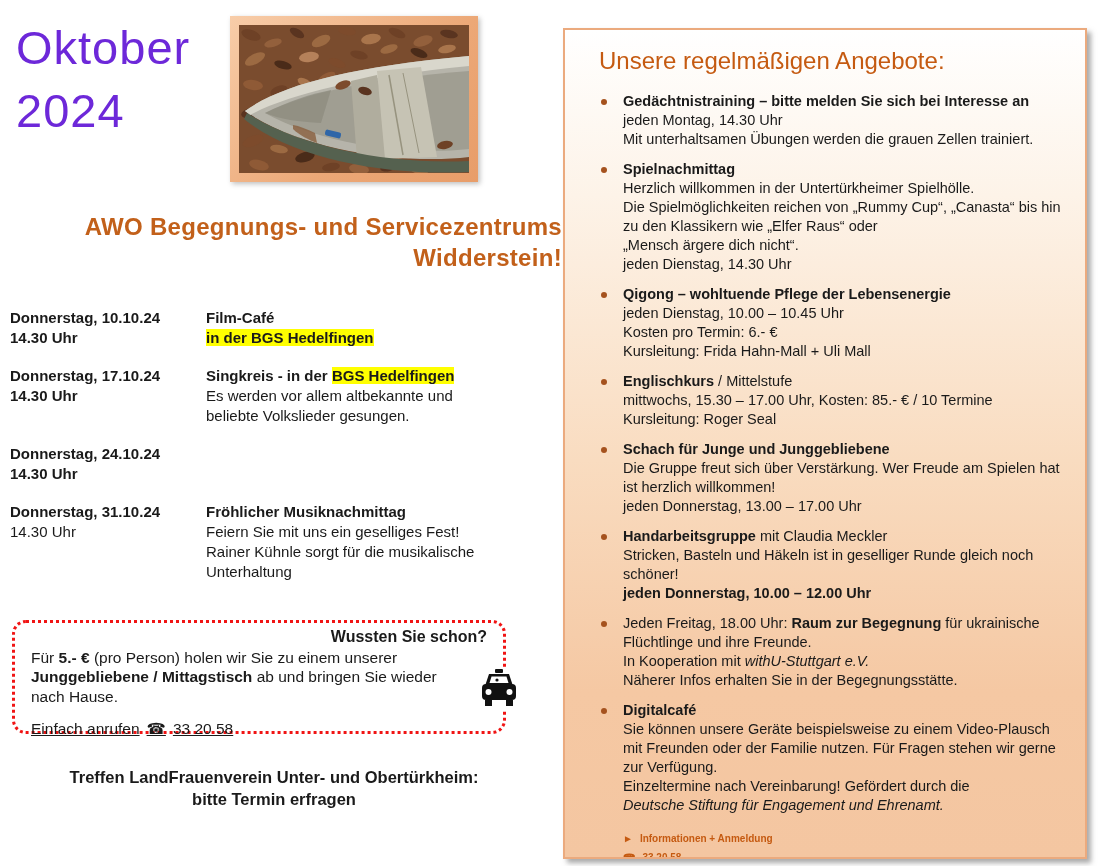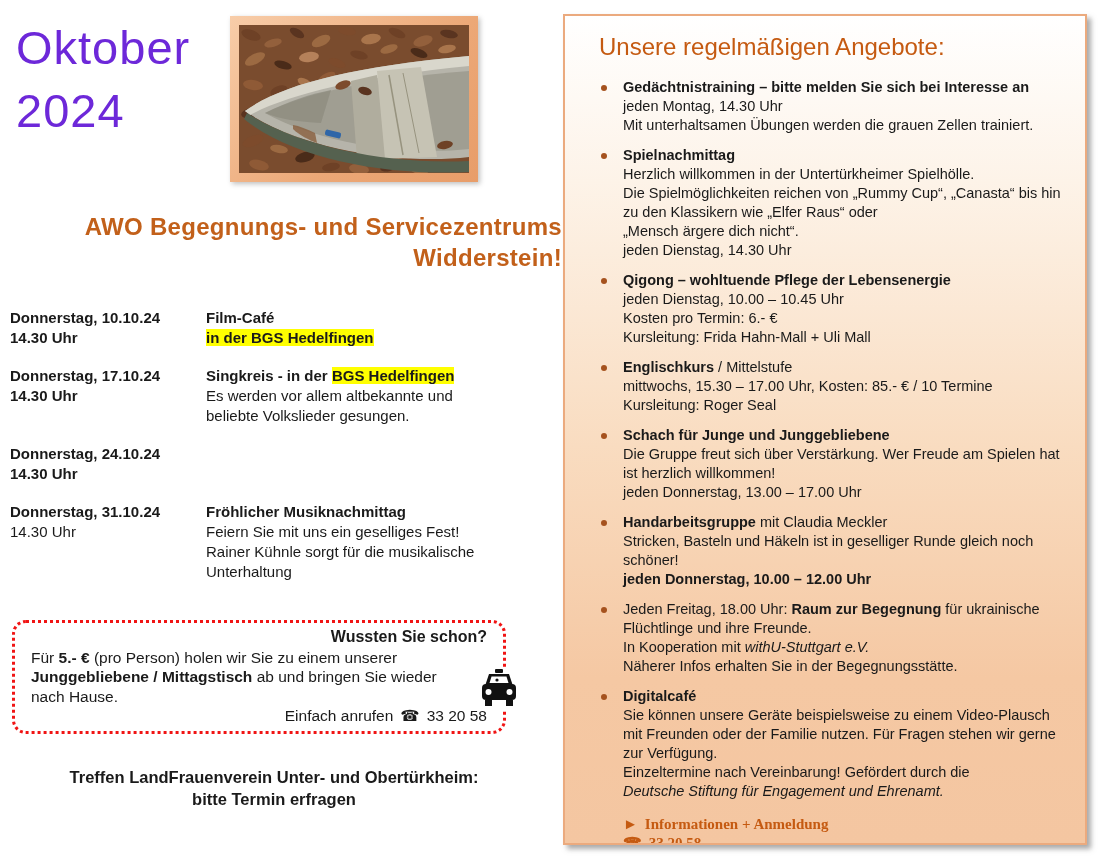"Unsere regelmäßigen Angebote:" .panel { top: 14px -> 28px }
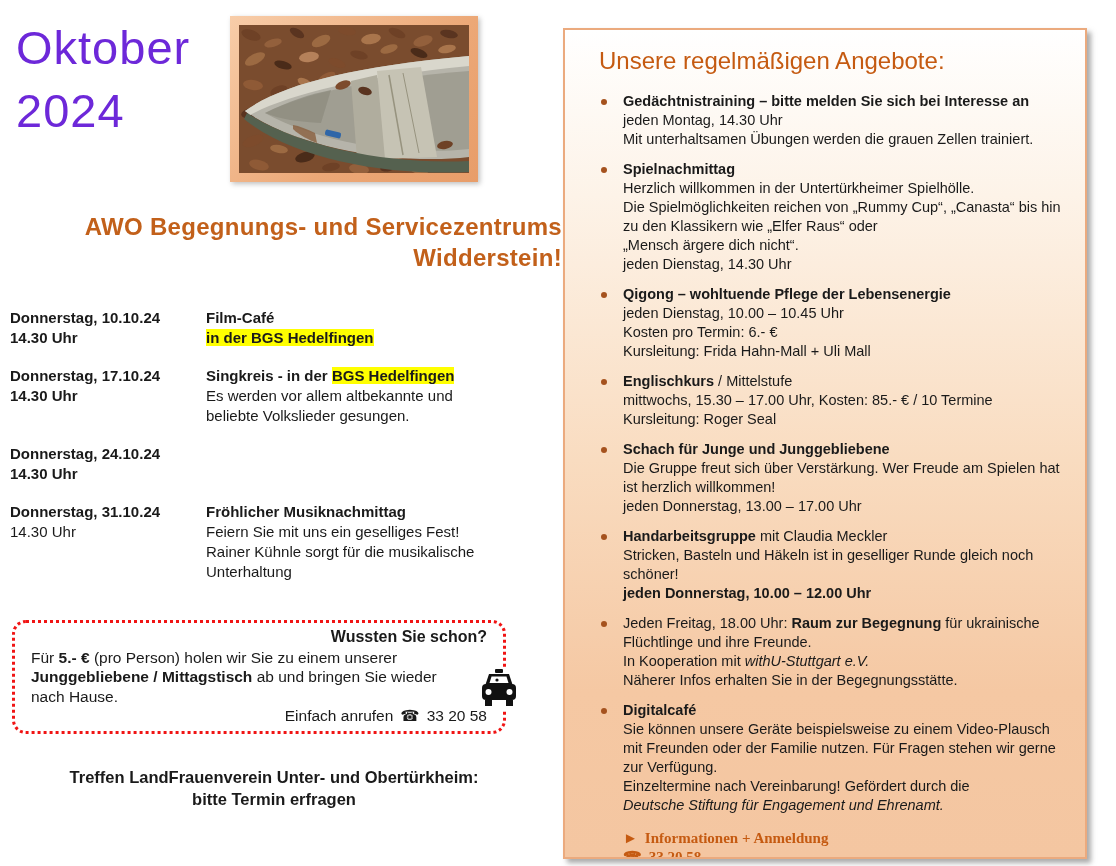"Einfach anrufen ☎ 33 20" .call-line { margin-top: 0 -> 13px; text-align: right -> left; text-decoration: none -> underline }
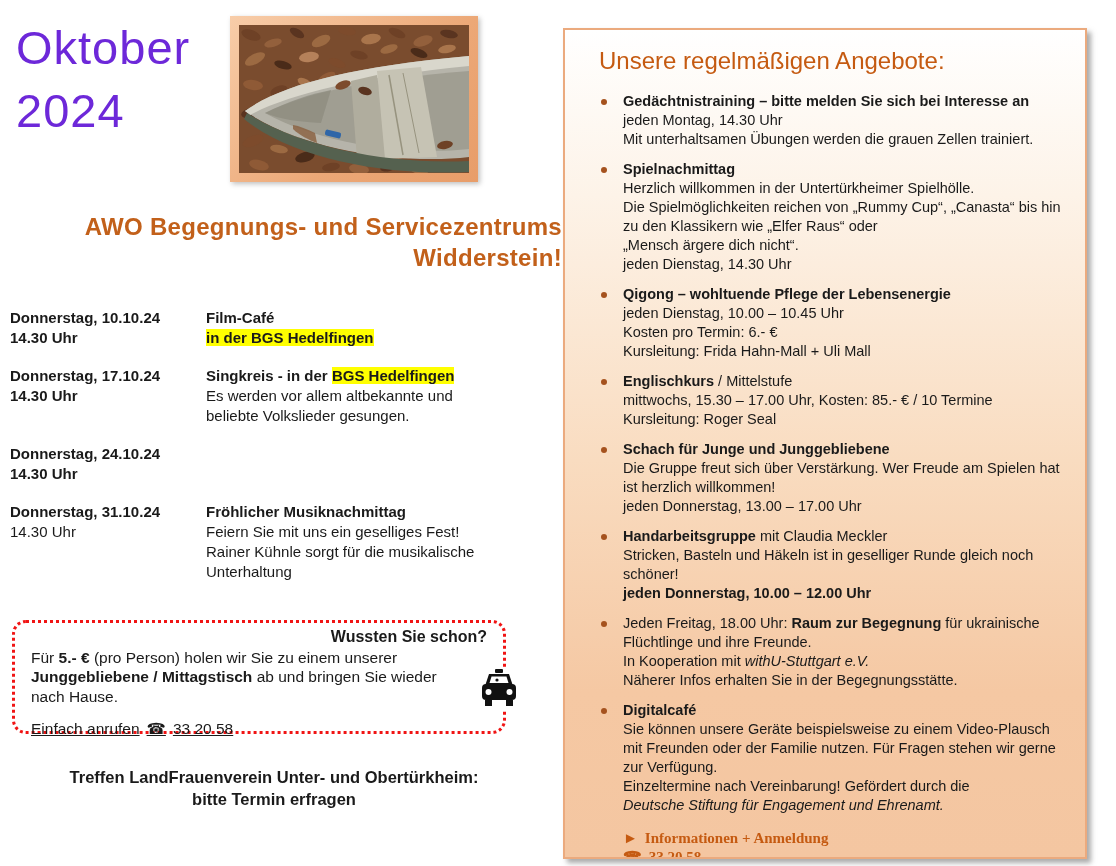"► Informationen + Anmeldung" .panel-footer { font-family: Liberation Serif, serif -> none; font-size: 15px -> 10px }
